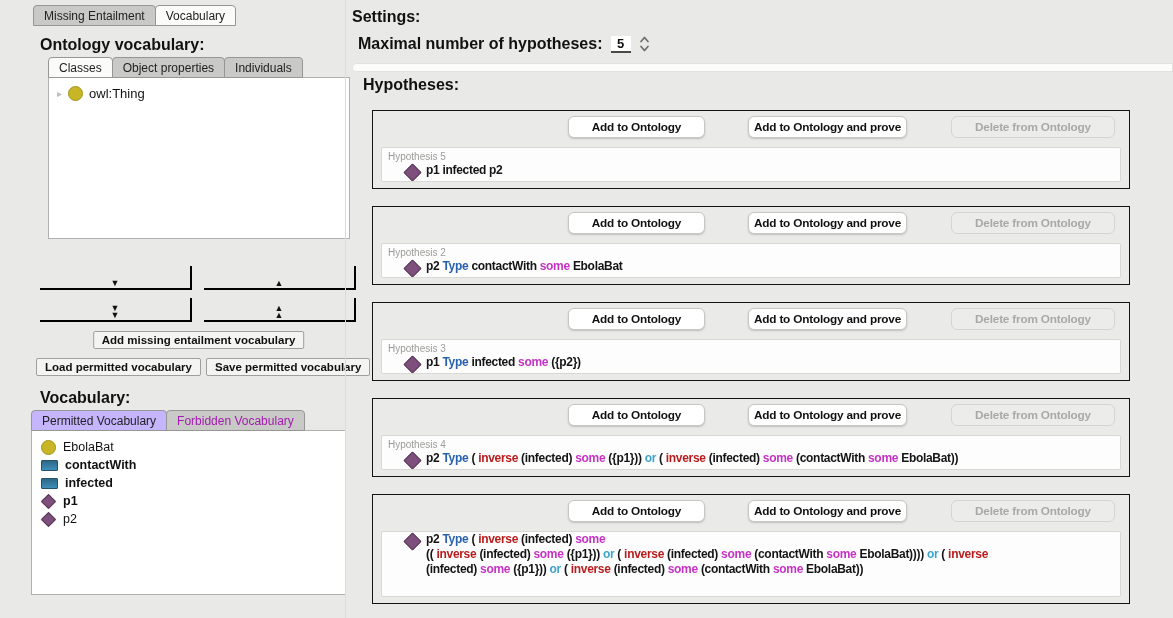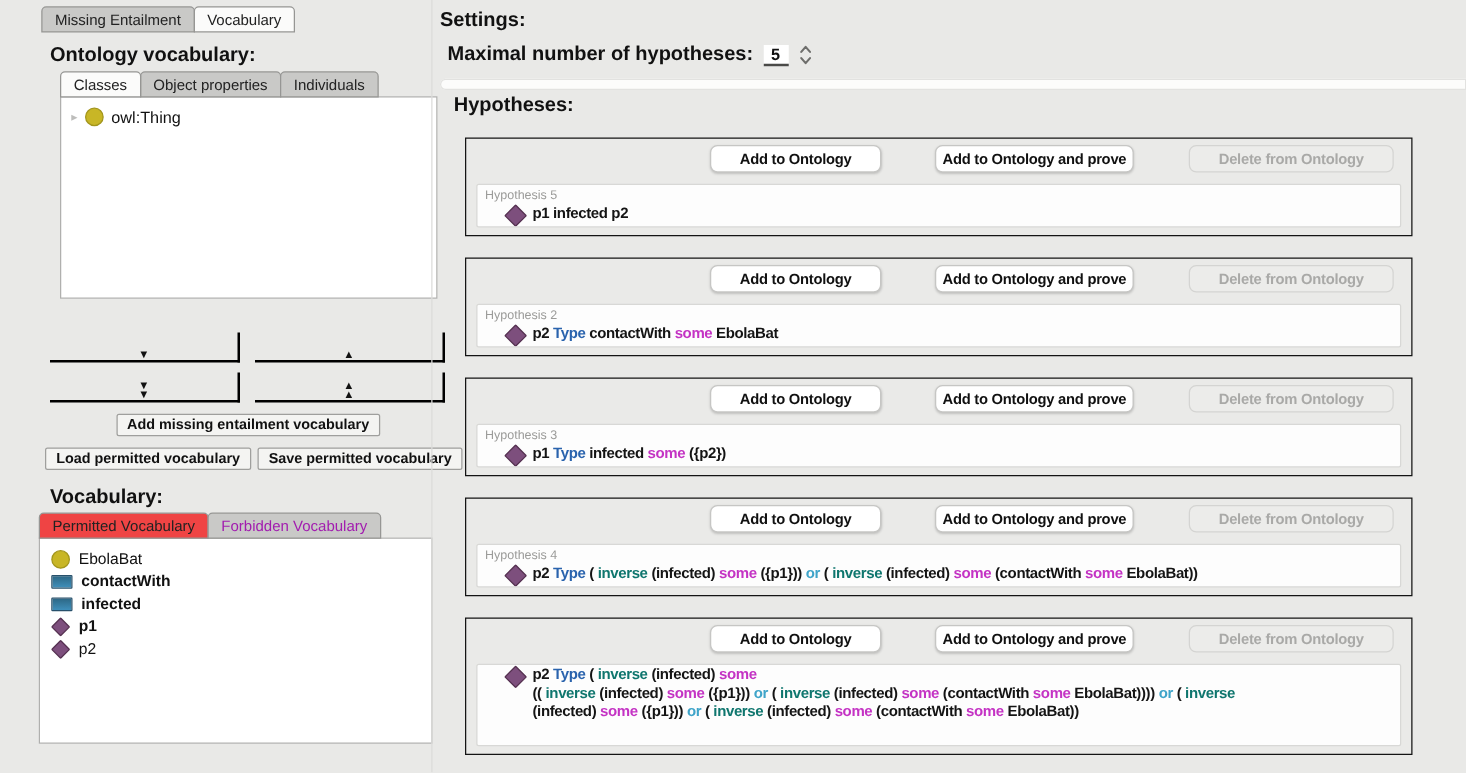"Permitted Vocabulary" div.tab { background: #ef4444 -> #c4b5fd }
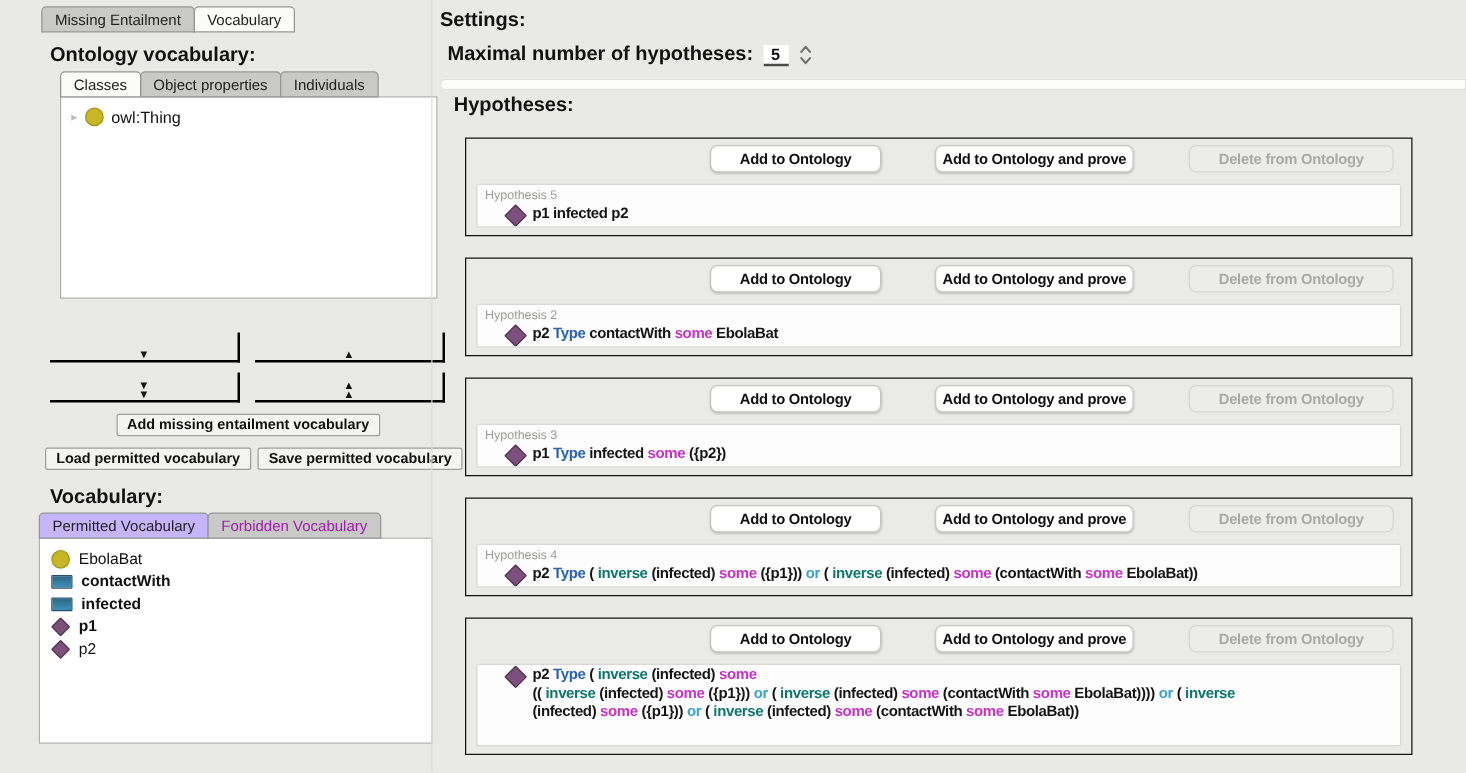"inverse" .c-inverse { color: #0f766e -> #b91c1c }
